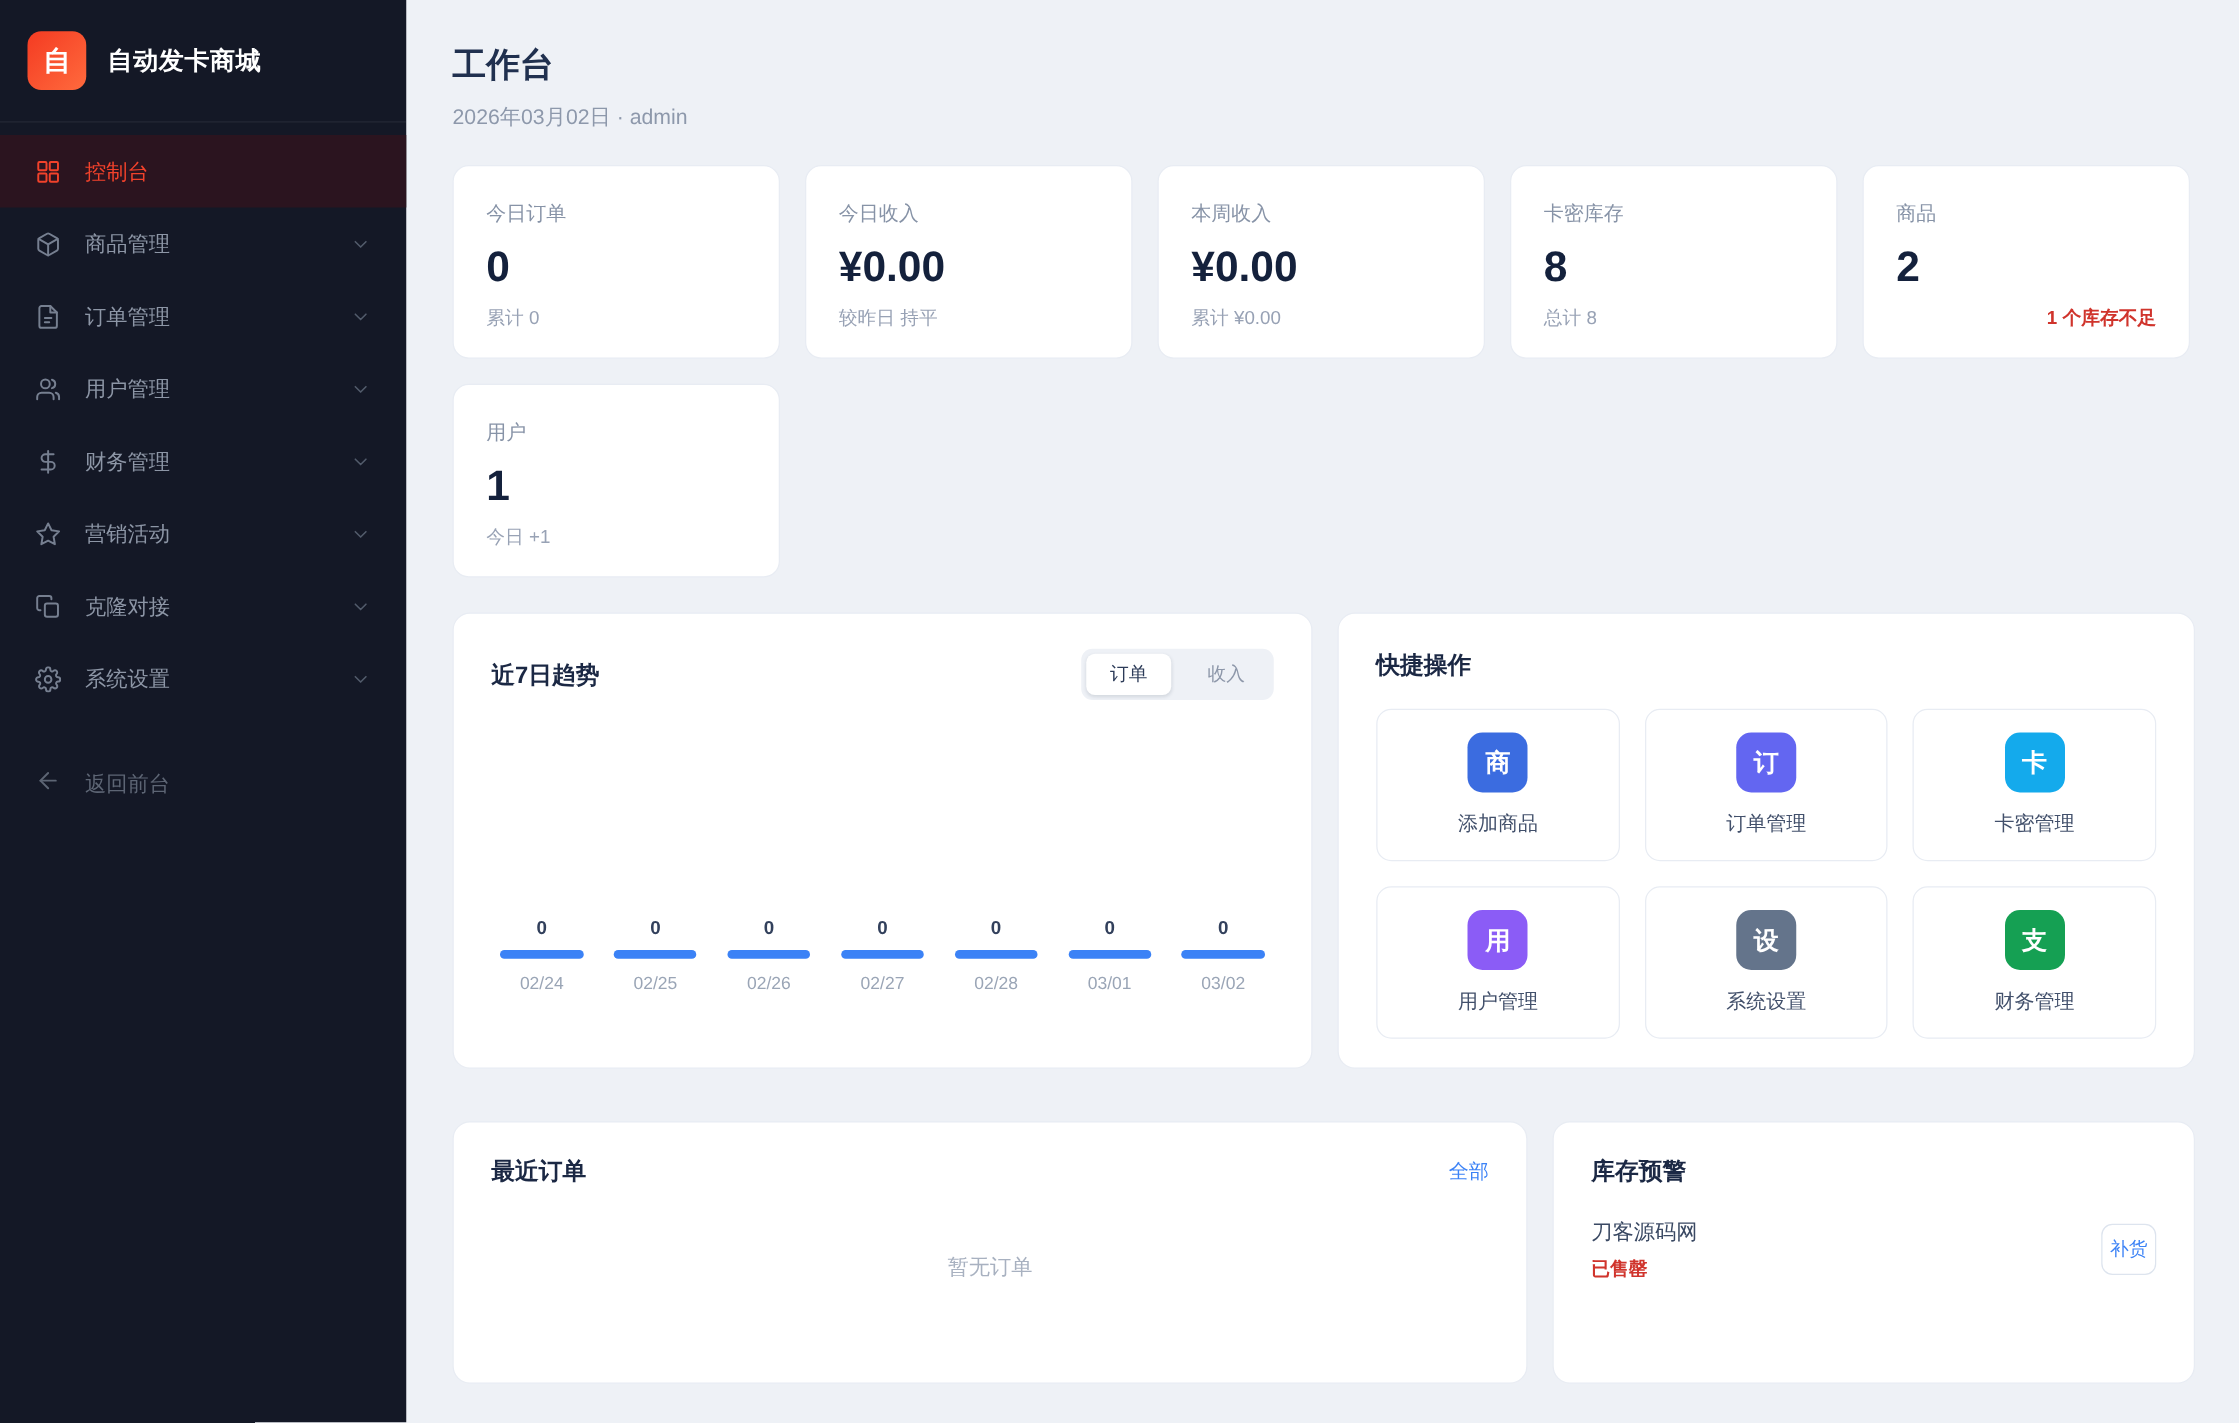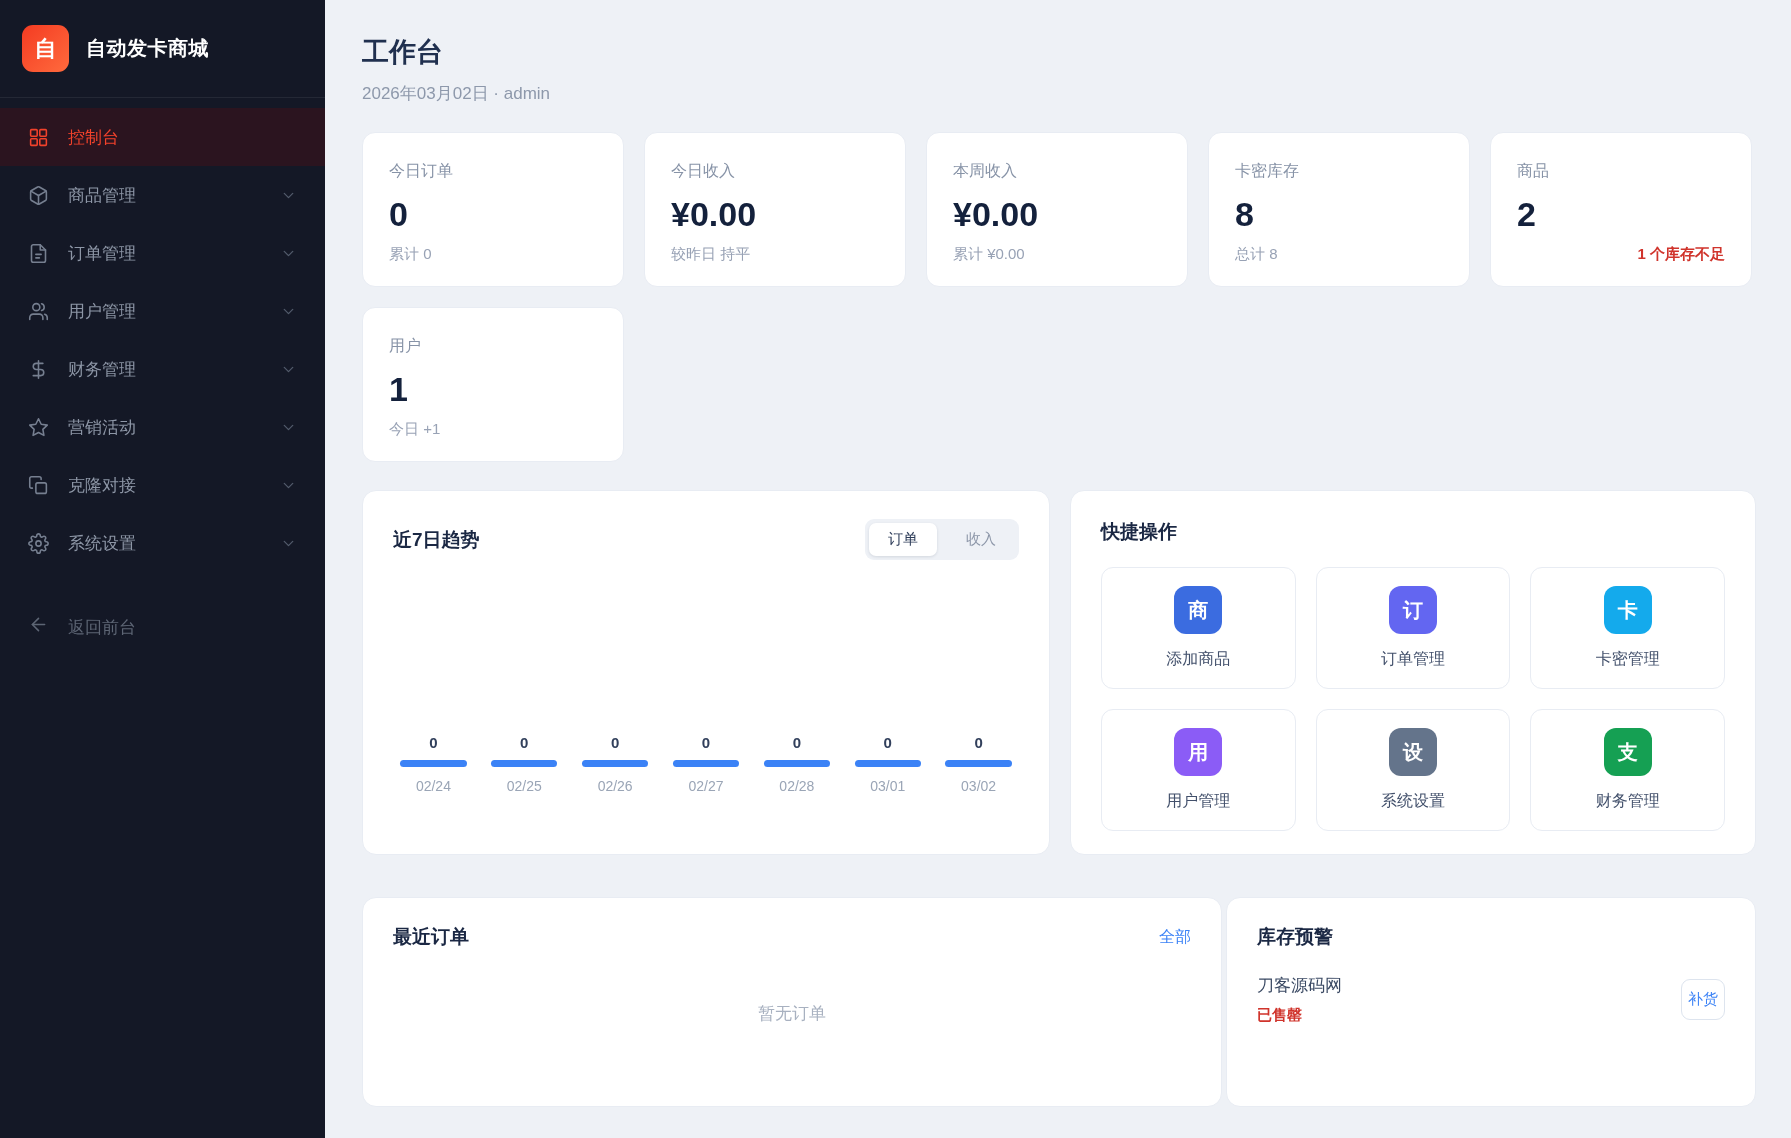"最近订单" .bottom-row { gap: 4px -> 20px }
